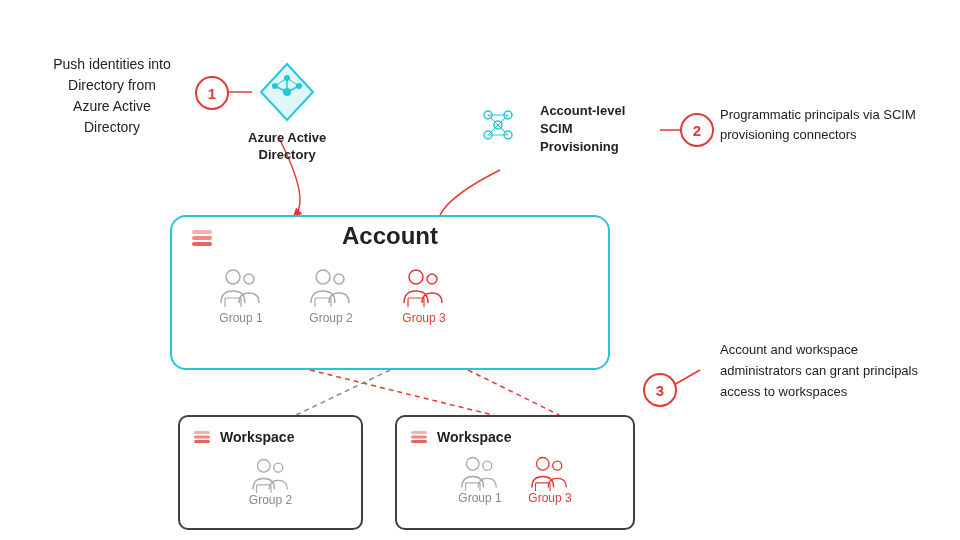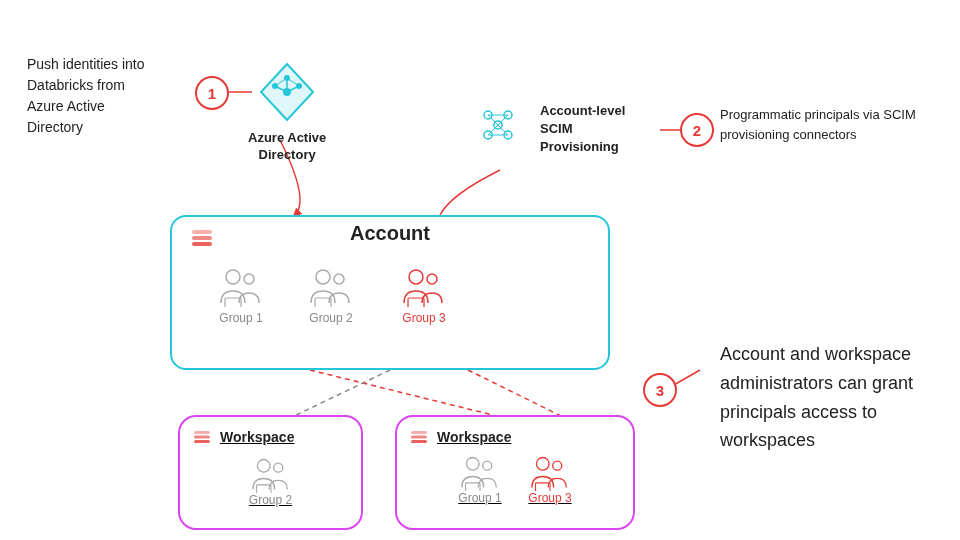"Push identities into" .left-text { text-align: none -> center }
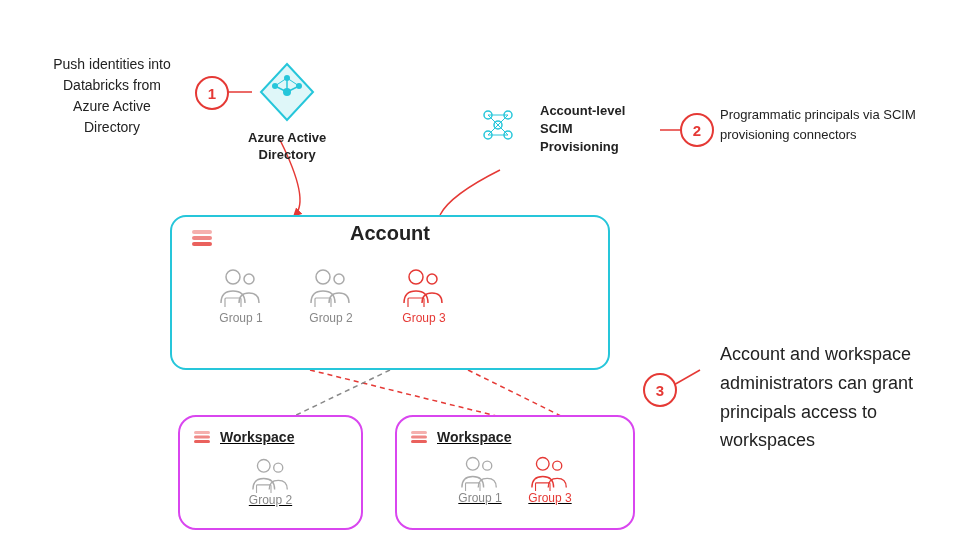"Databricks from" span { text: Databricks -> Directory }
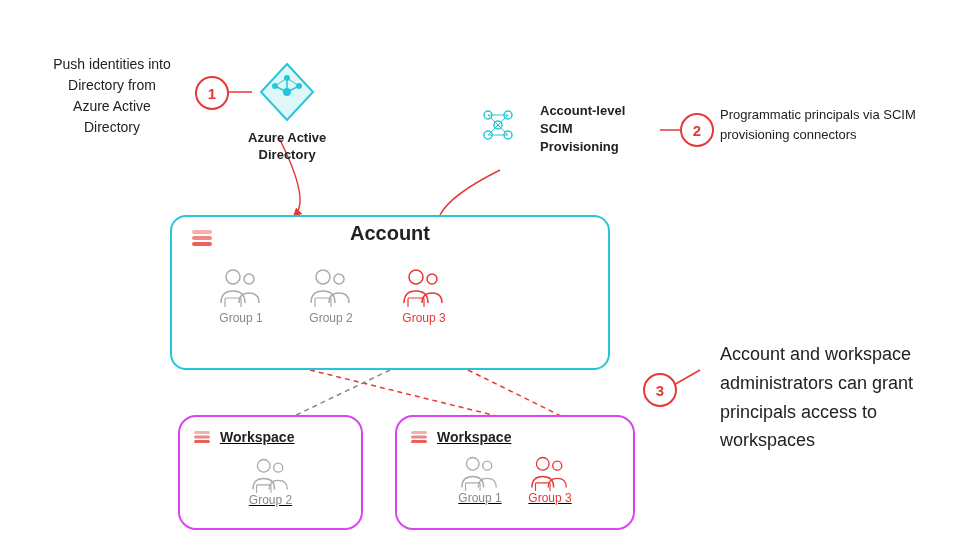"Account" .account-title { font-size: 20px -> 24px }
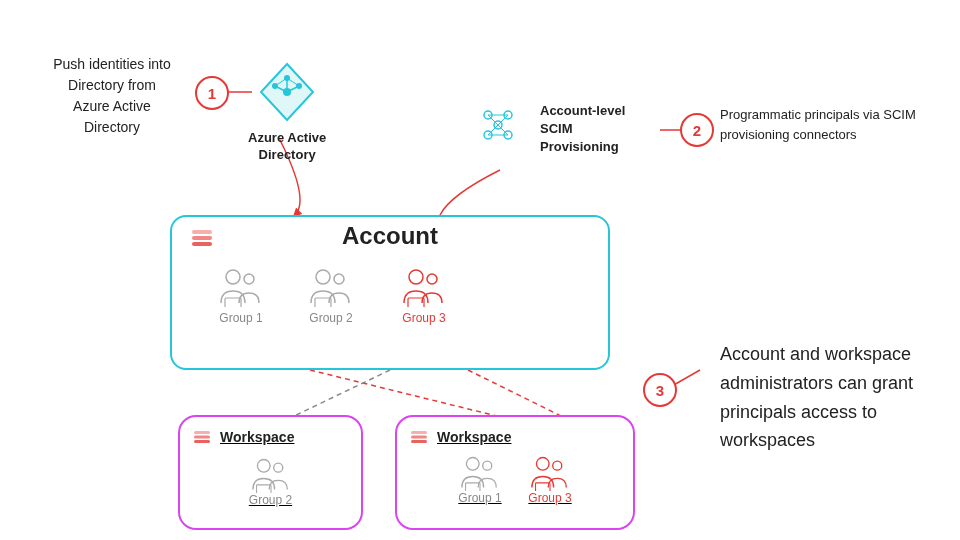"Account and workspace administrators can" .right-text-3 { font-size: 18px -> 13px }
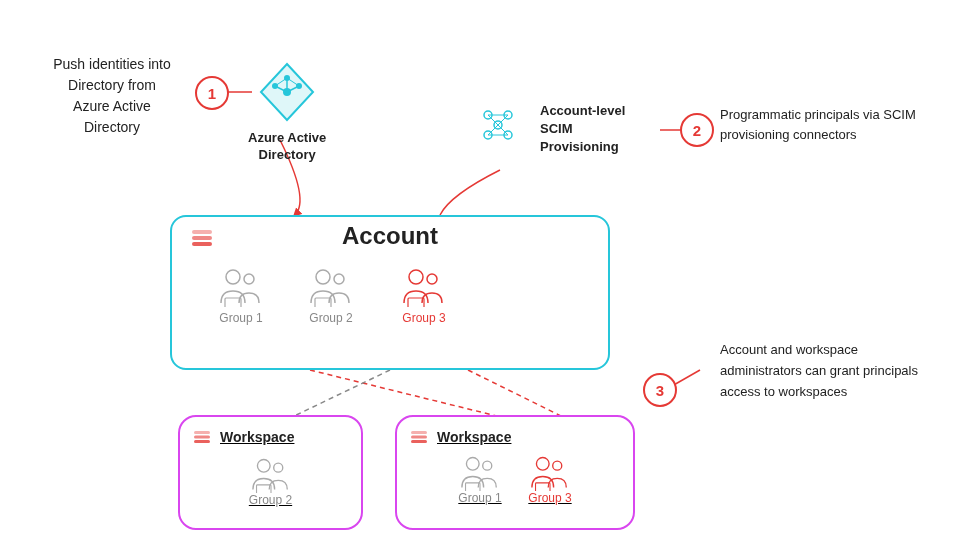"Workspace" .workspace-box { border: 2px solid #d946ef -> 2px solid #404040; border-radius: 18px -> 10px; text-decoration: underline -> none }
